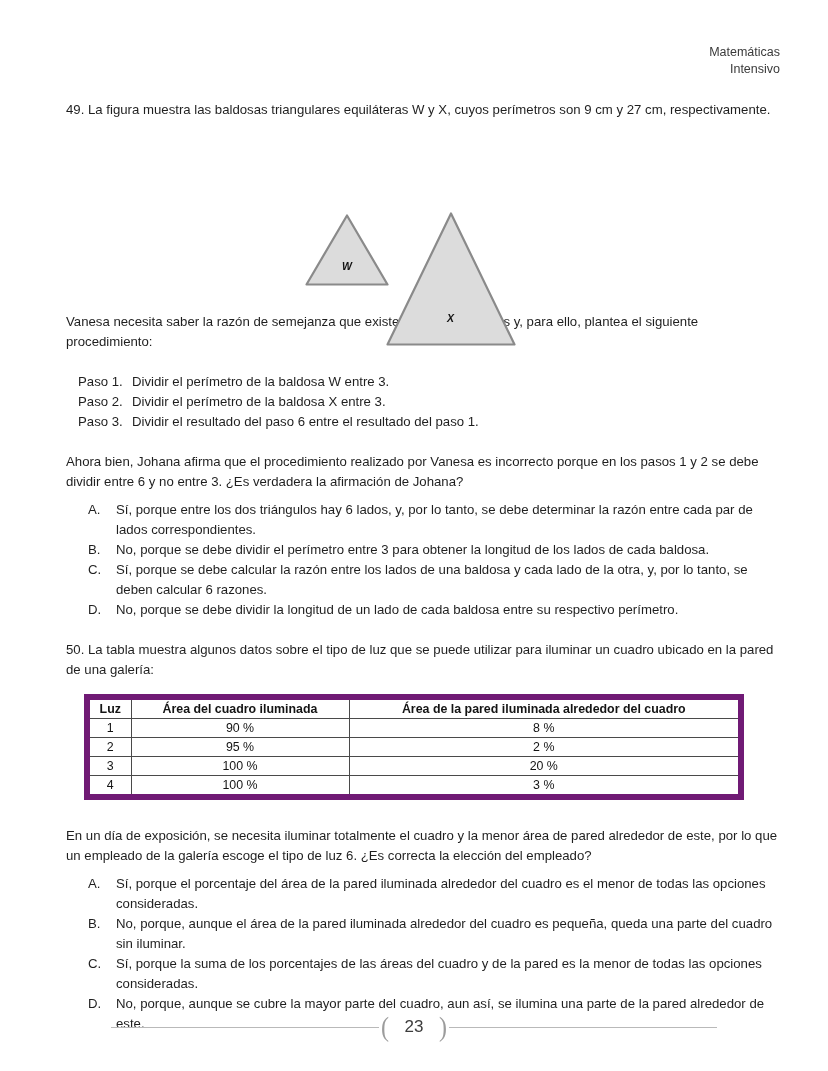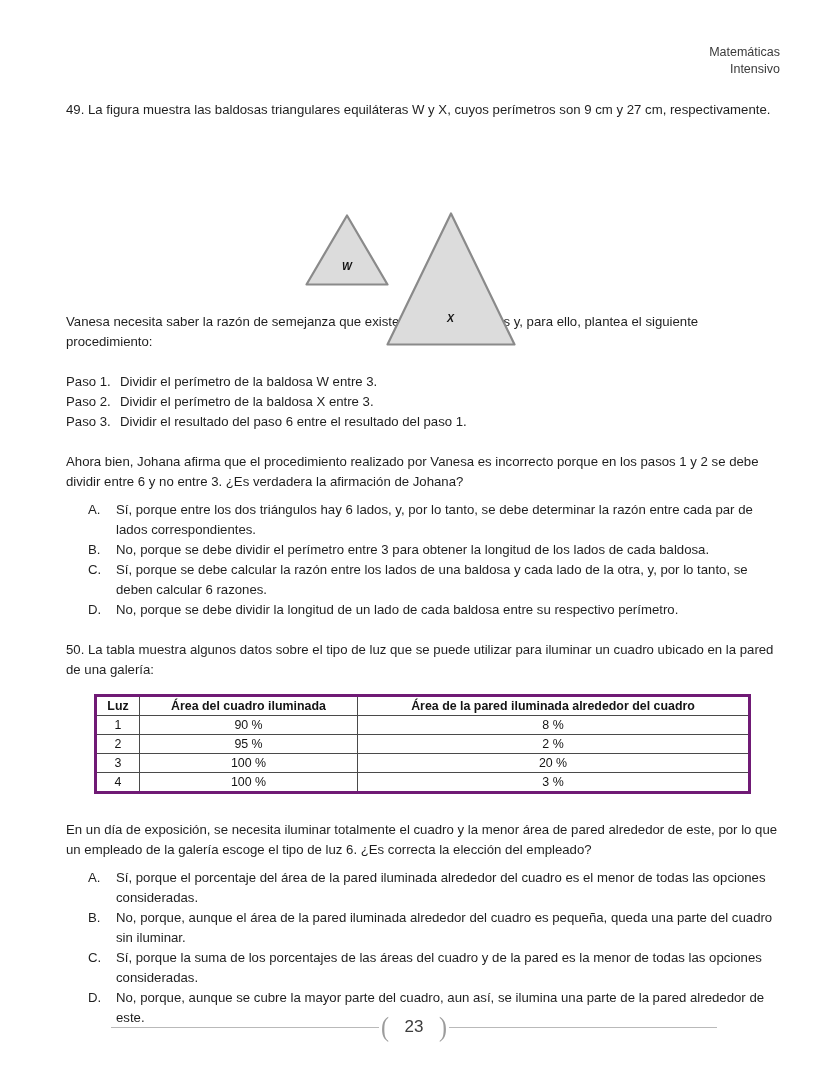"Paso 1." .step-label { margin-left: none -> 12px }
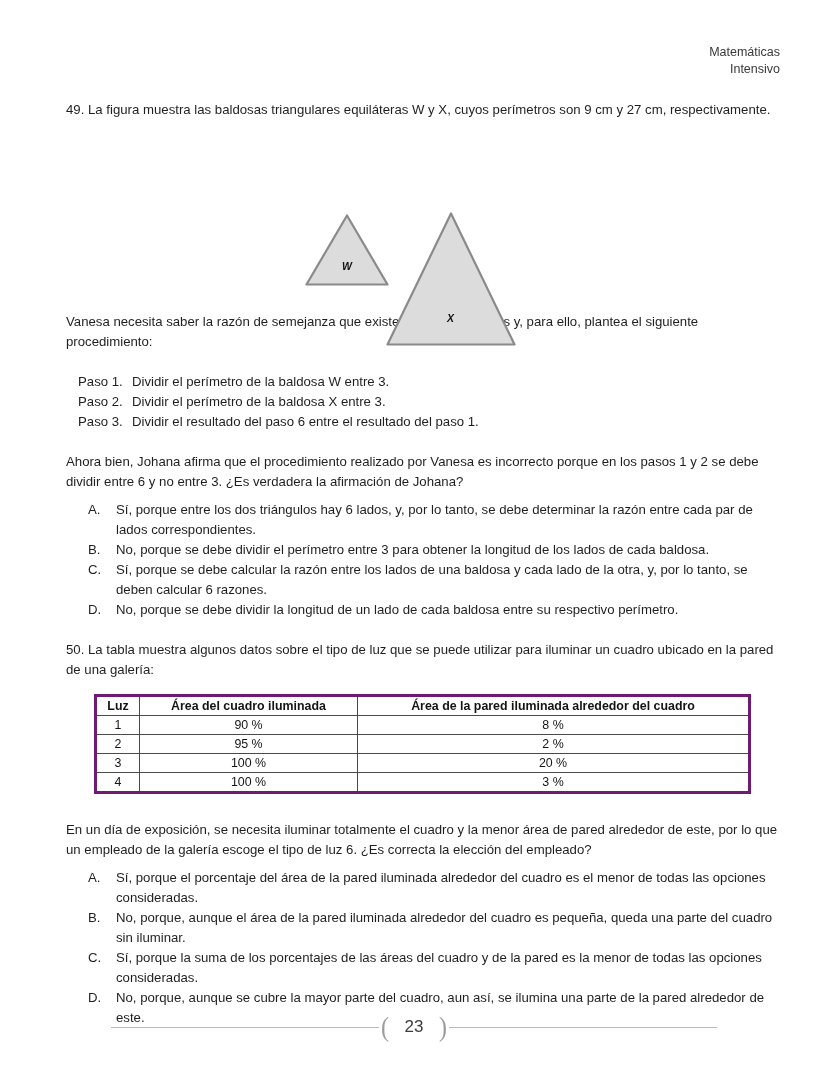"Luz" table.data { border: 3px solid #701a75 -> 6px solid #701a75; margin-left: 28px -> 18px }
